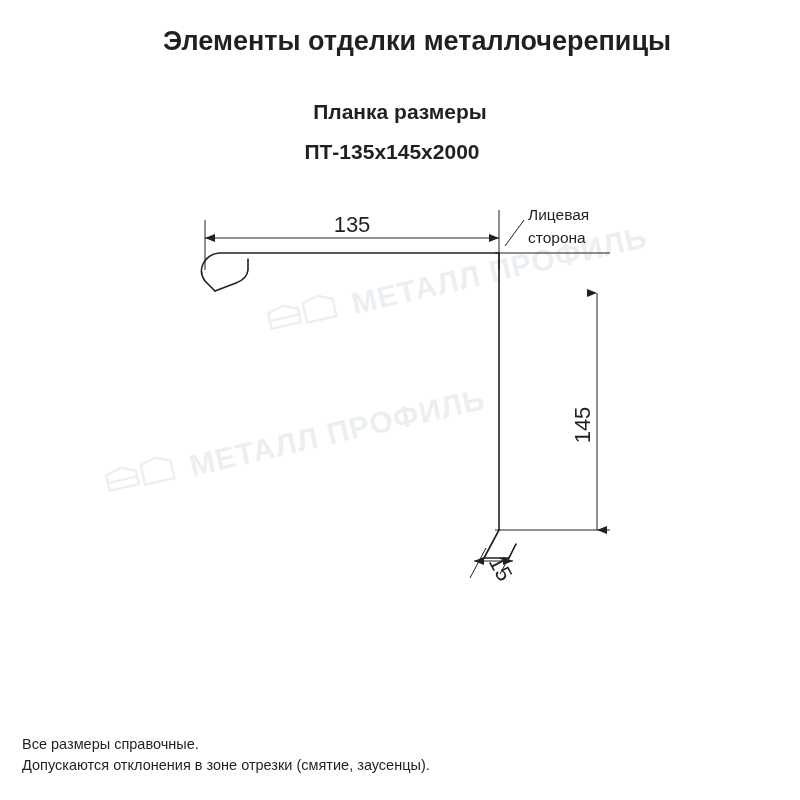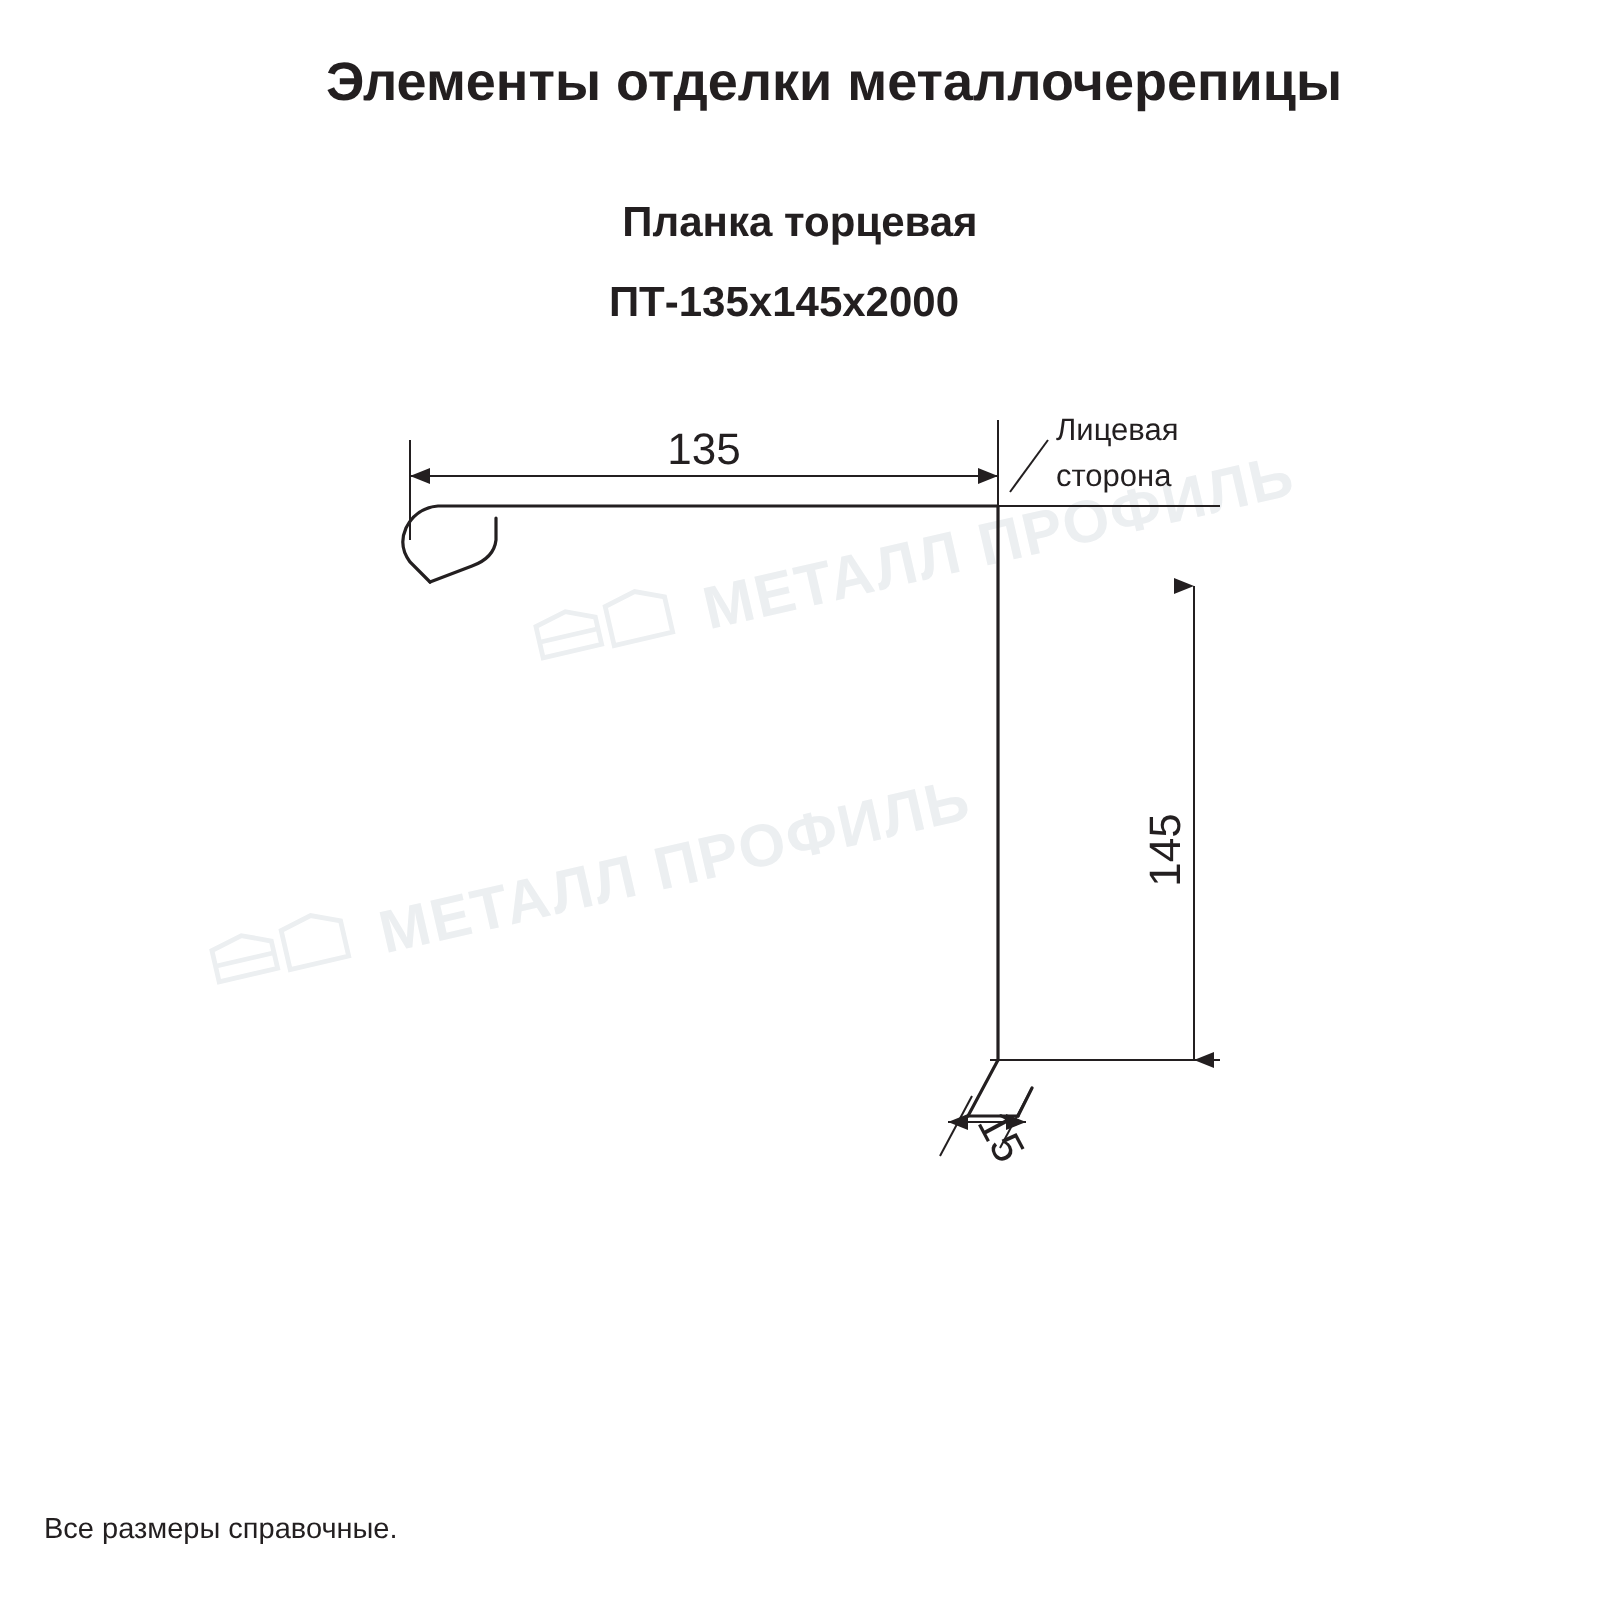"Планка торцевая" div.subtitle { text: торцевая -> размеры }
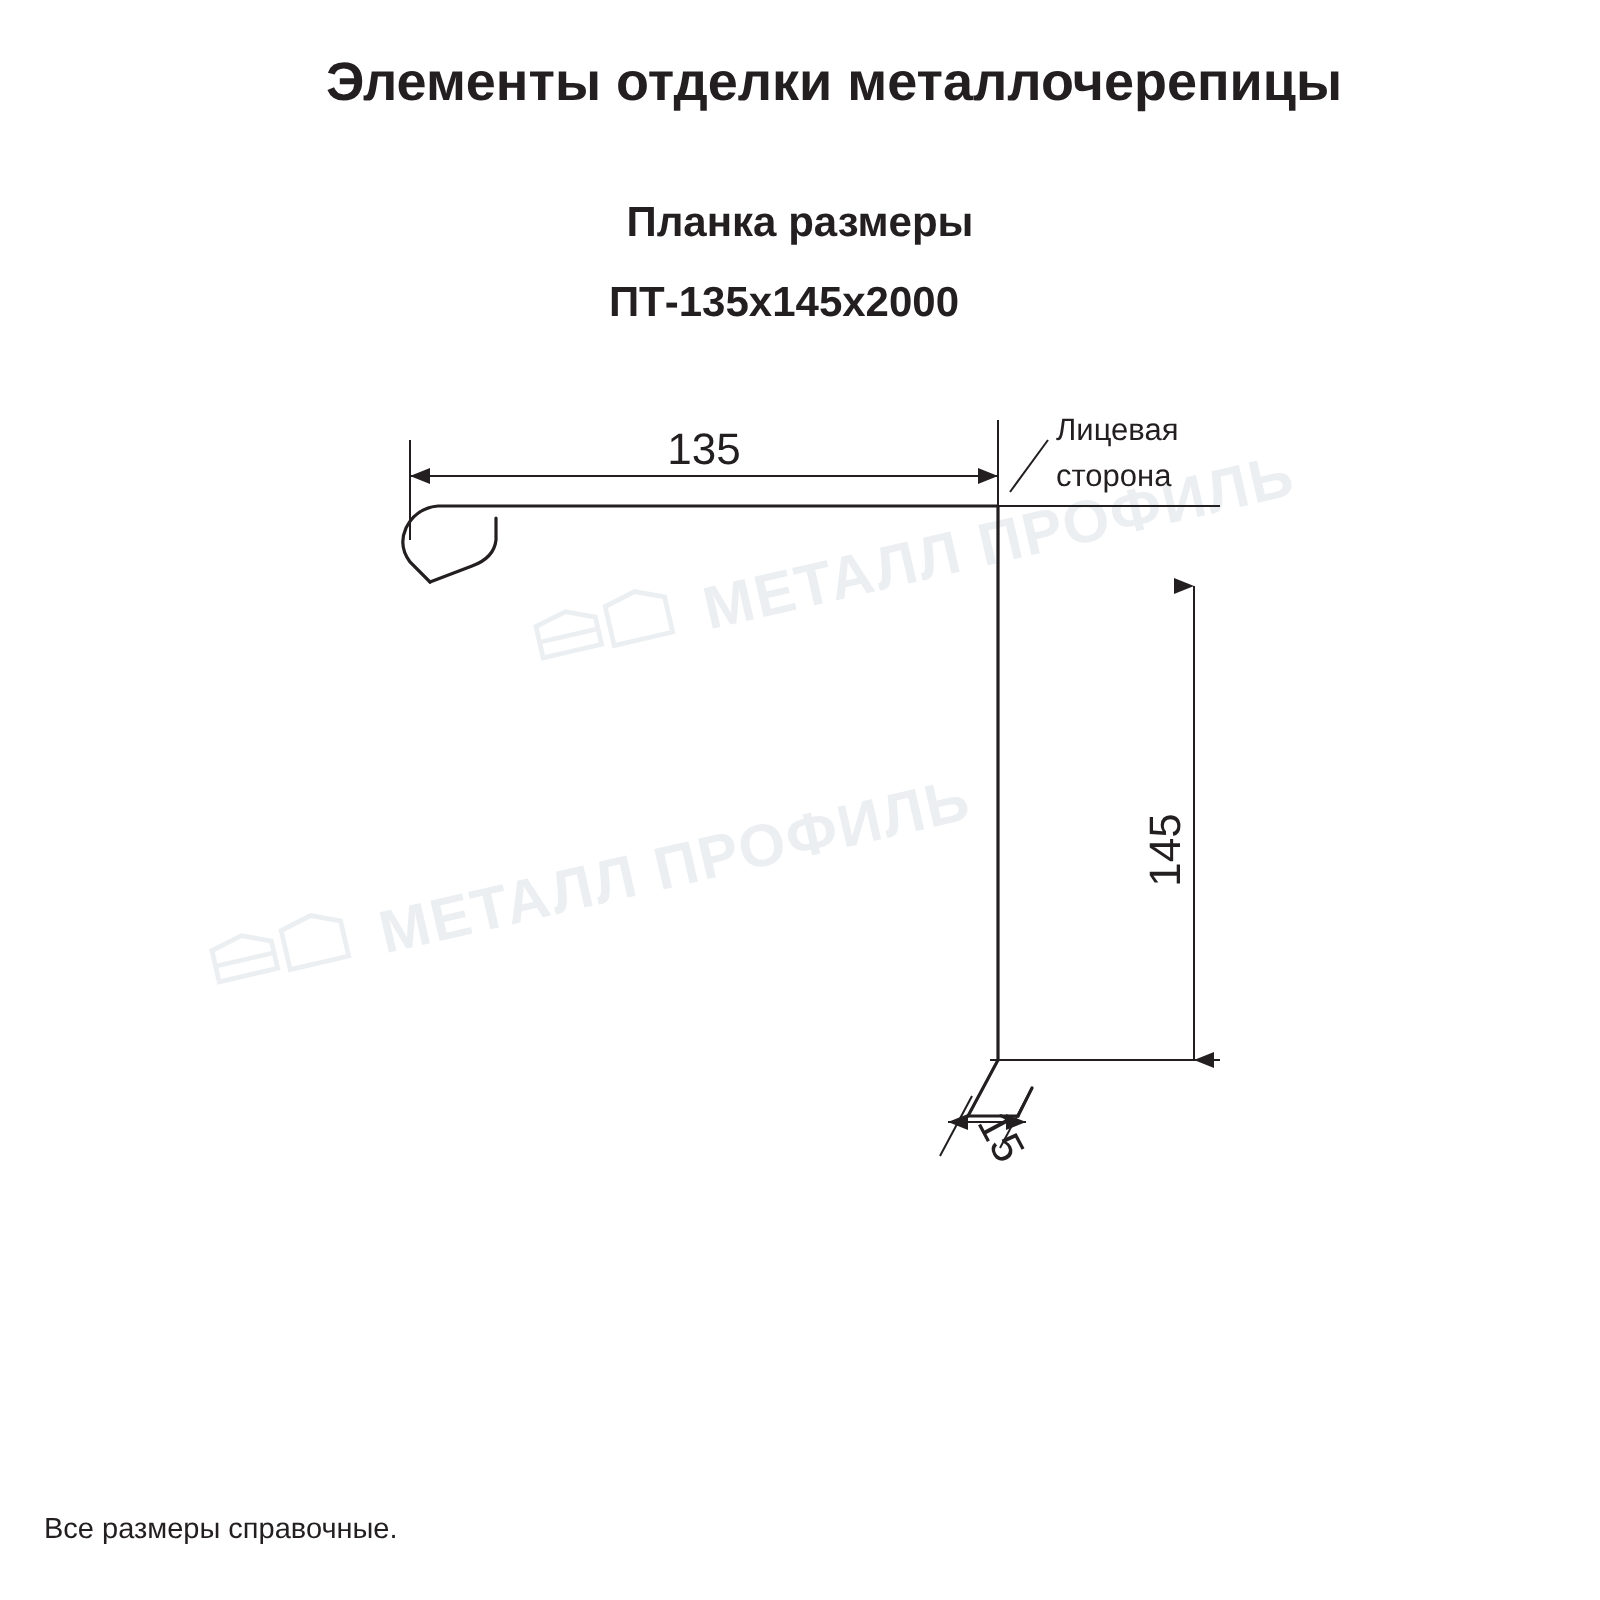"Допускаются отклонения в зоне отрезки" div { html: none -> <div>Допускаются отклонения в зоне отрезки (смятие, заусенцы).</div> }
